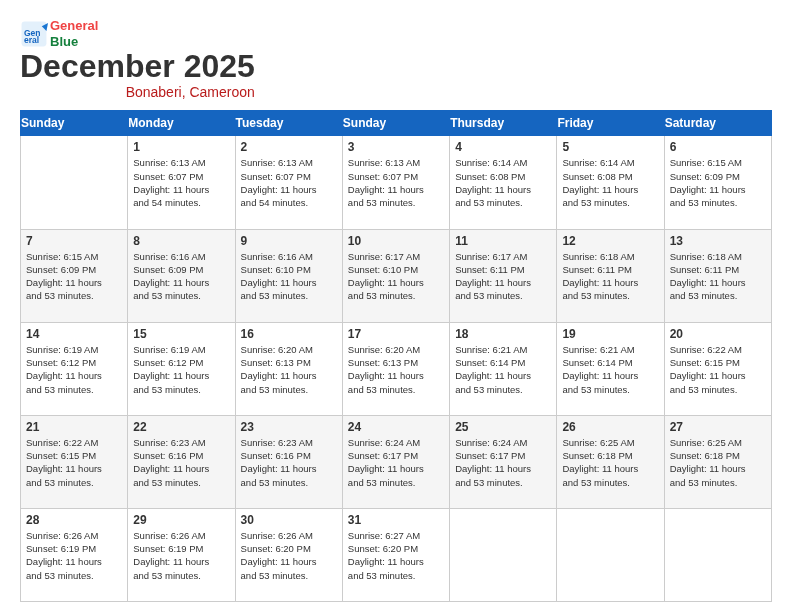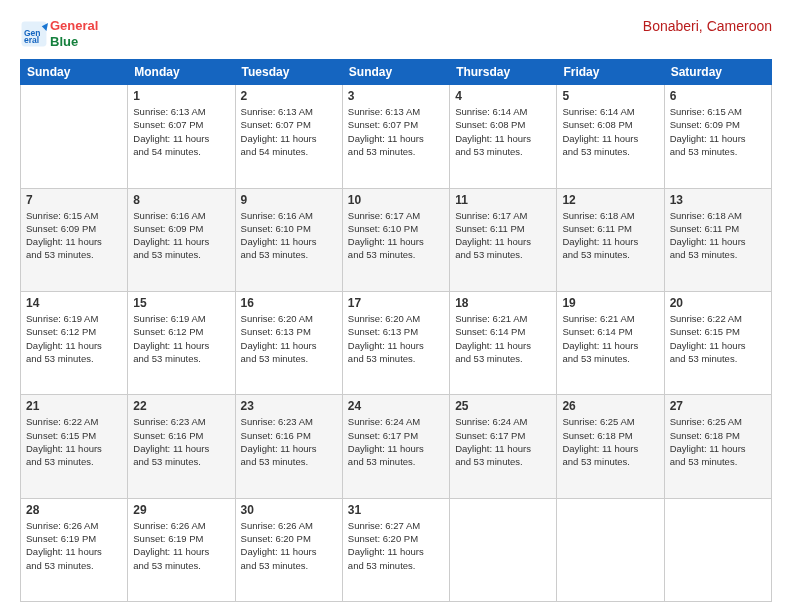"Gen" .header { flex-direction: none -> column }
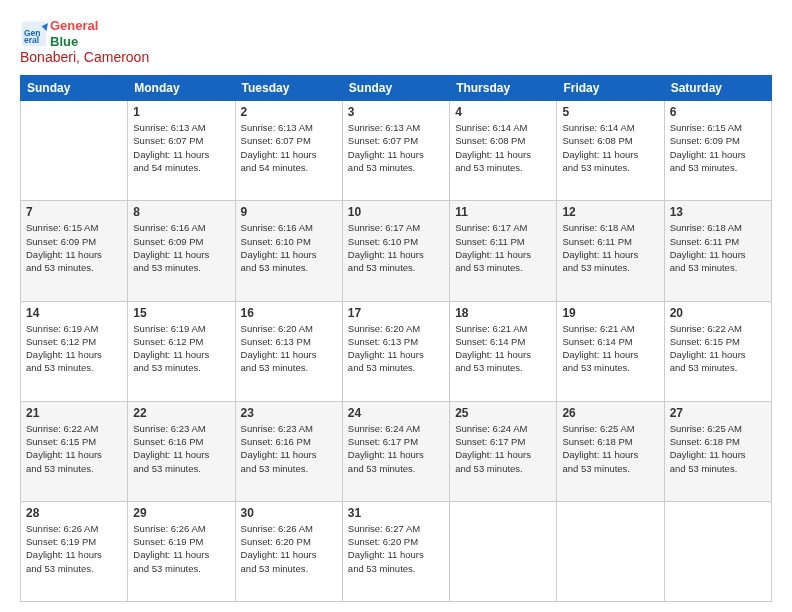"December 2025" div.month-title { html: none -> <div>December 2025</div> }
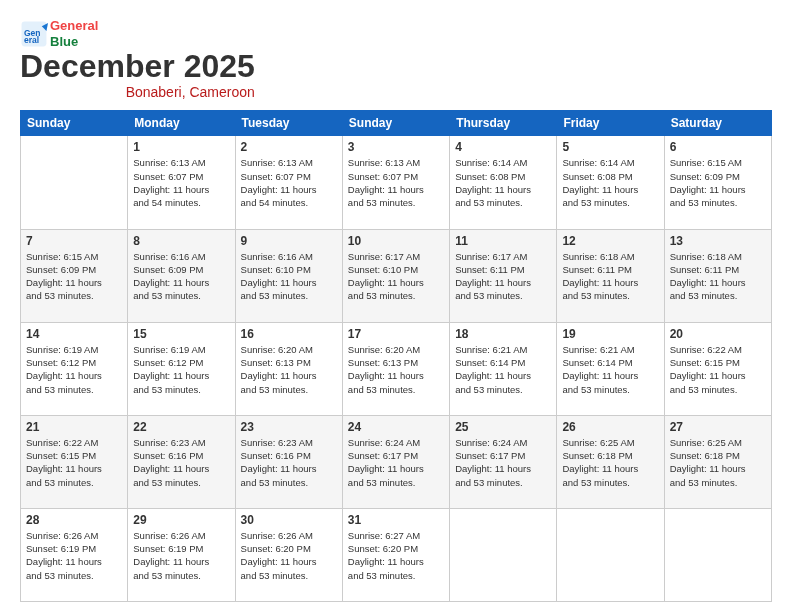"Sunday" .calendar th { padding: 5px 6px -> 5px 0 }
